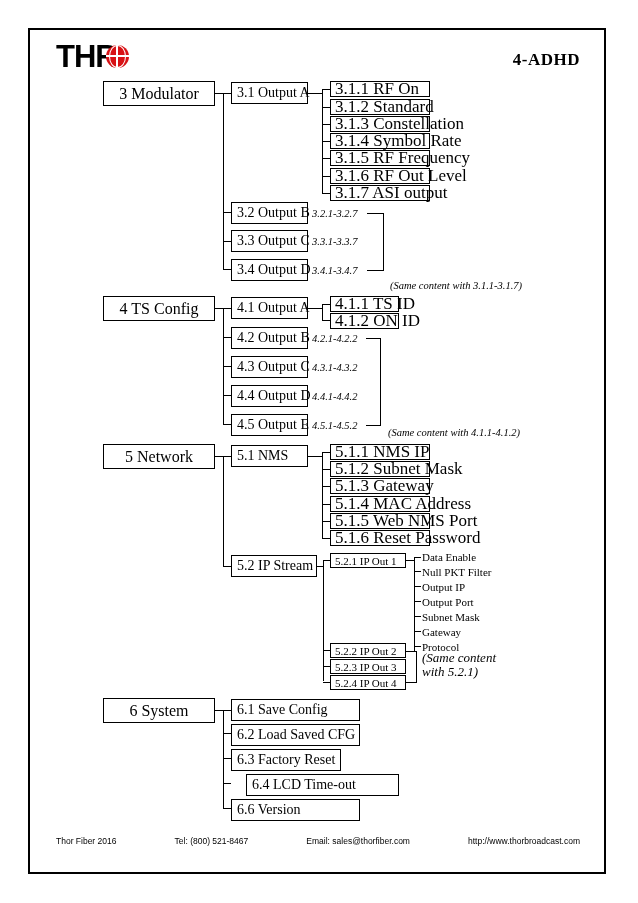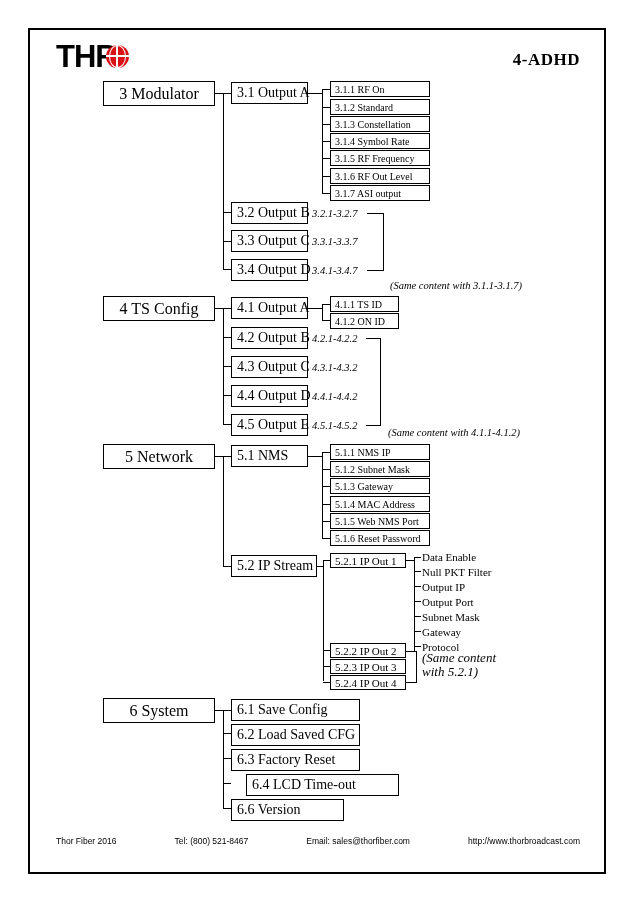"3.1.1 RF On" .lvl3 { font-size: 10px -> 17px }
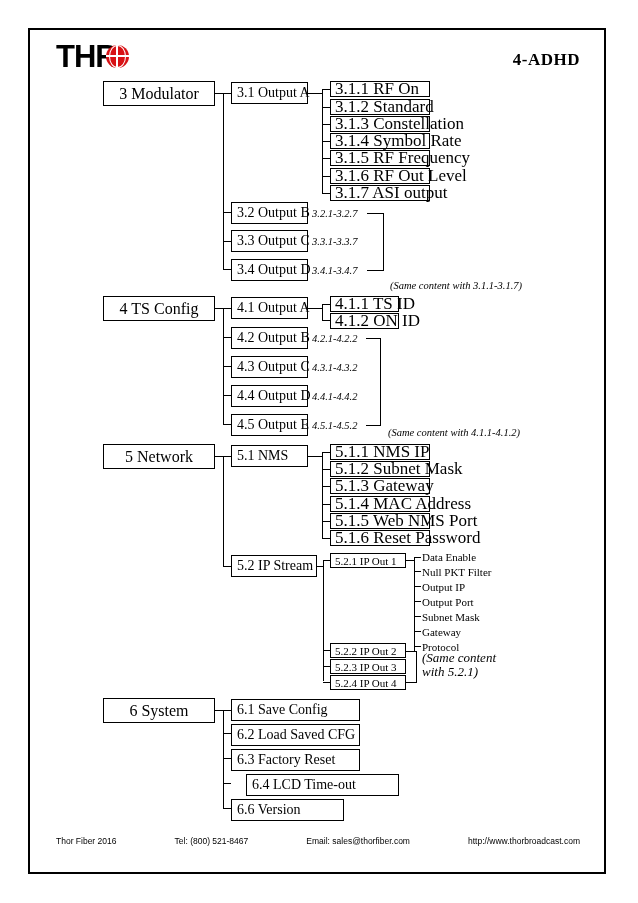"6.3 Factory Reset" div.box { width: 129px -> 110px }
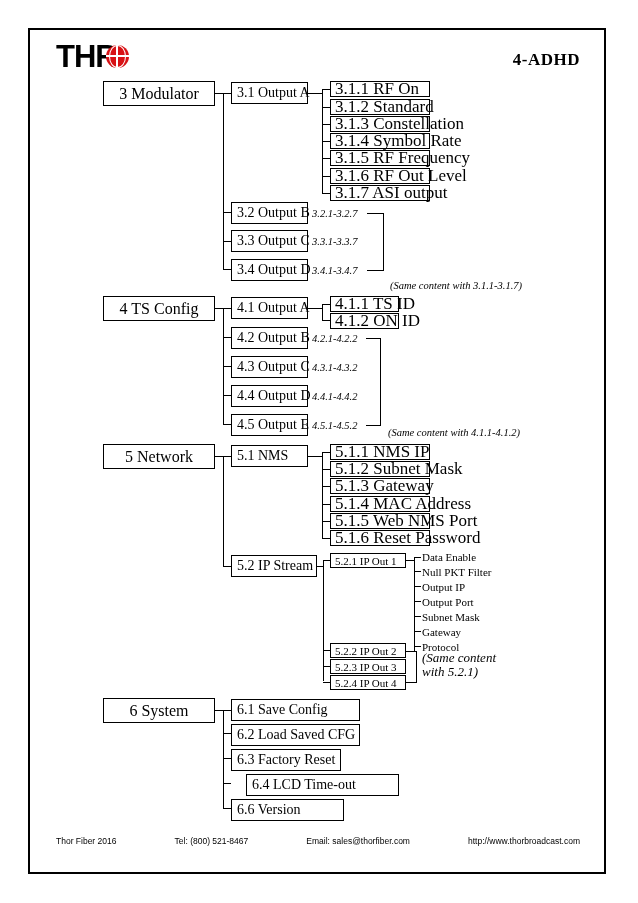"6.6 Version" div.box { width: 113px -> 129px }
